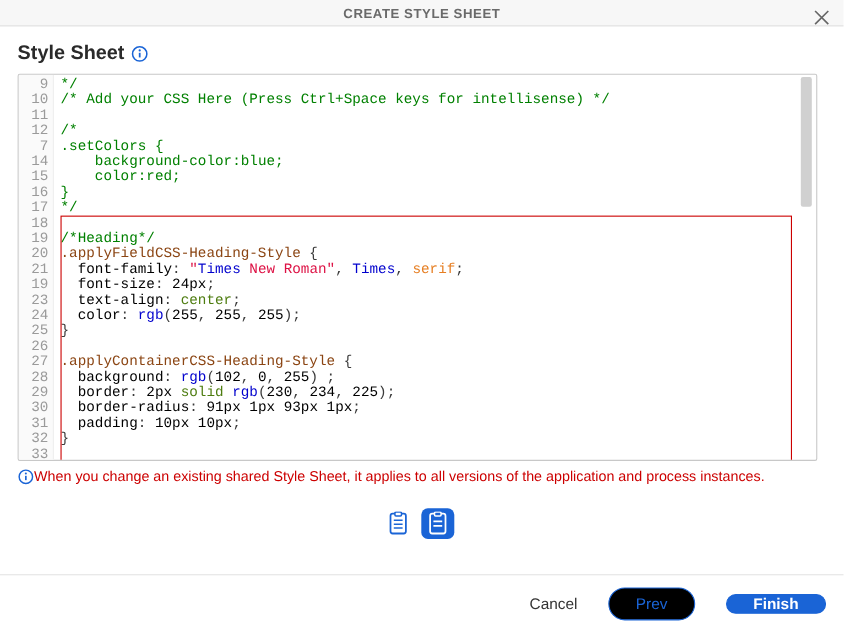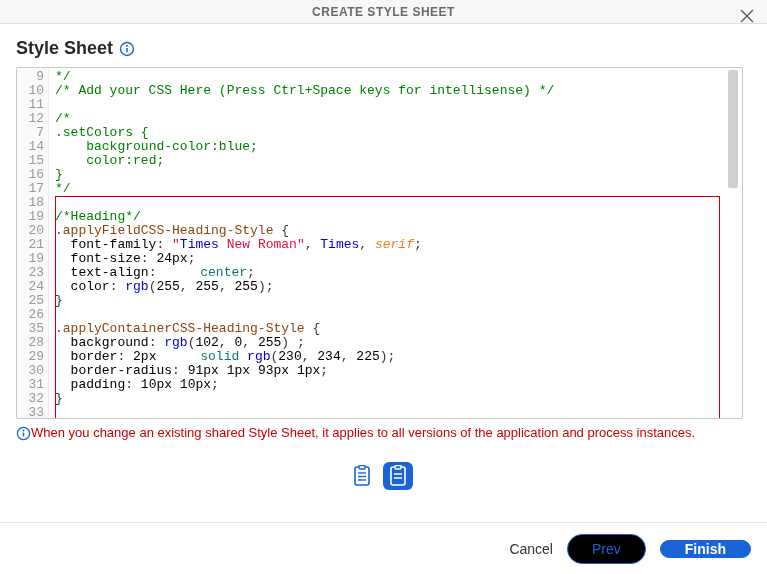"serif" .c-serif { font-style: italic -> none }
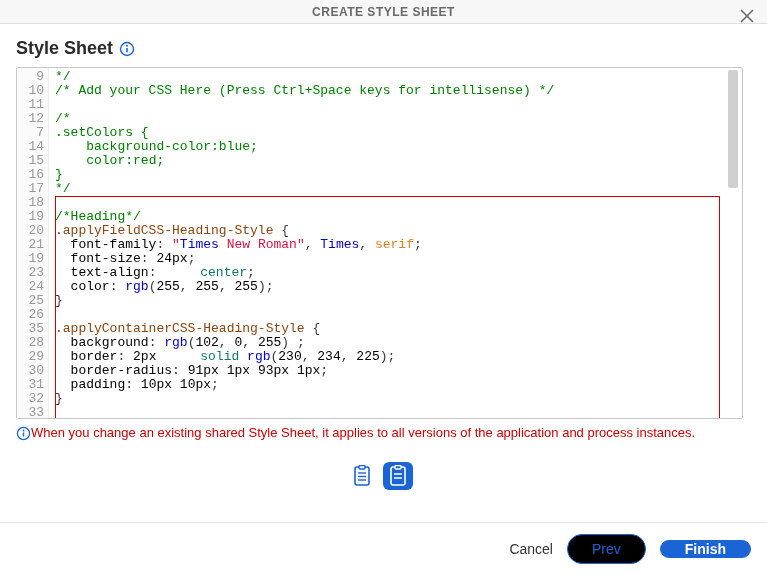"center" .c-val { color: #0f766e -> #4d7c0f; margin-left: 36px -> none }
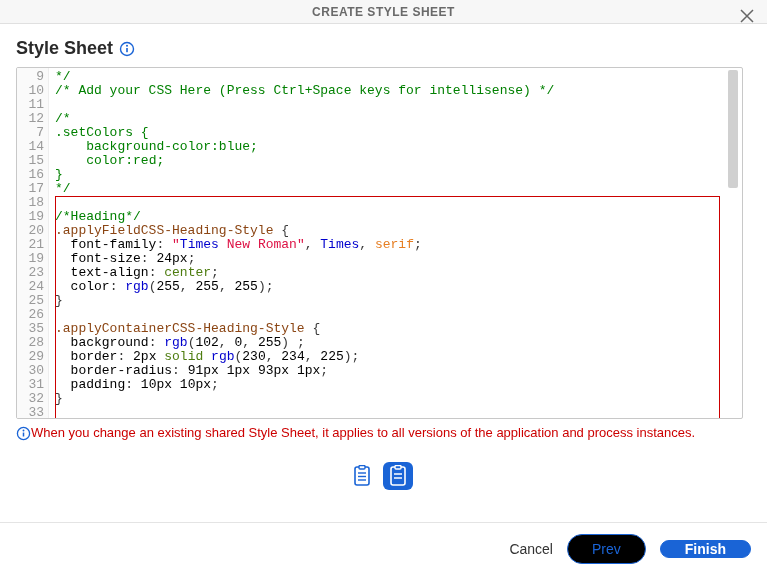"35" div { text: 35 -> 27 }
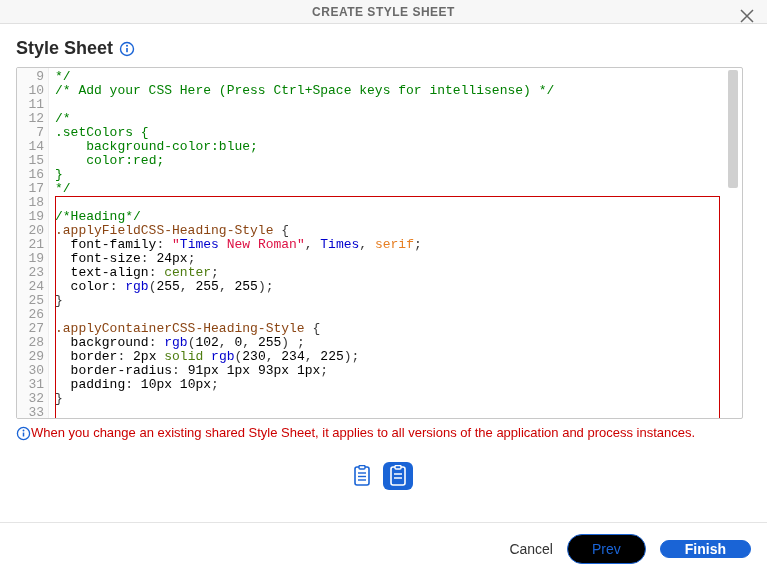"Cancel" .footer { gap: 14px -> 28px }
